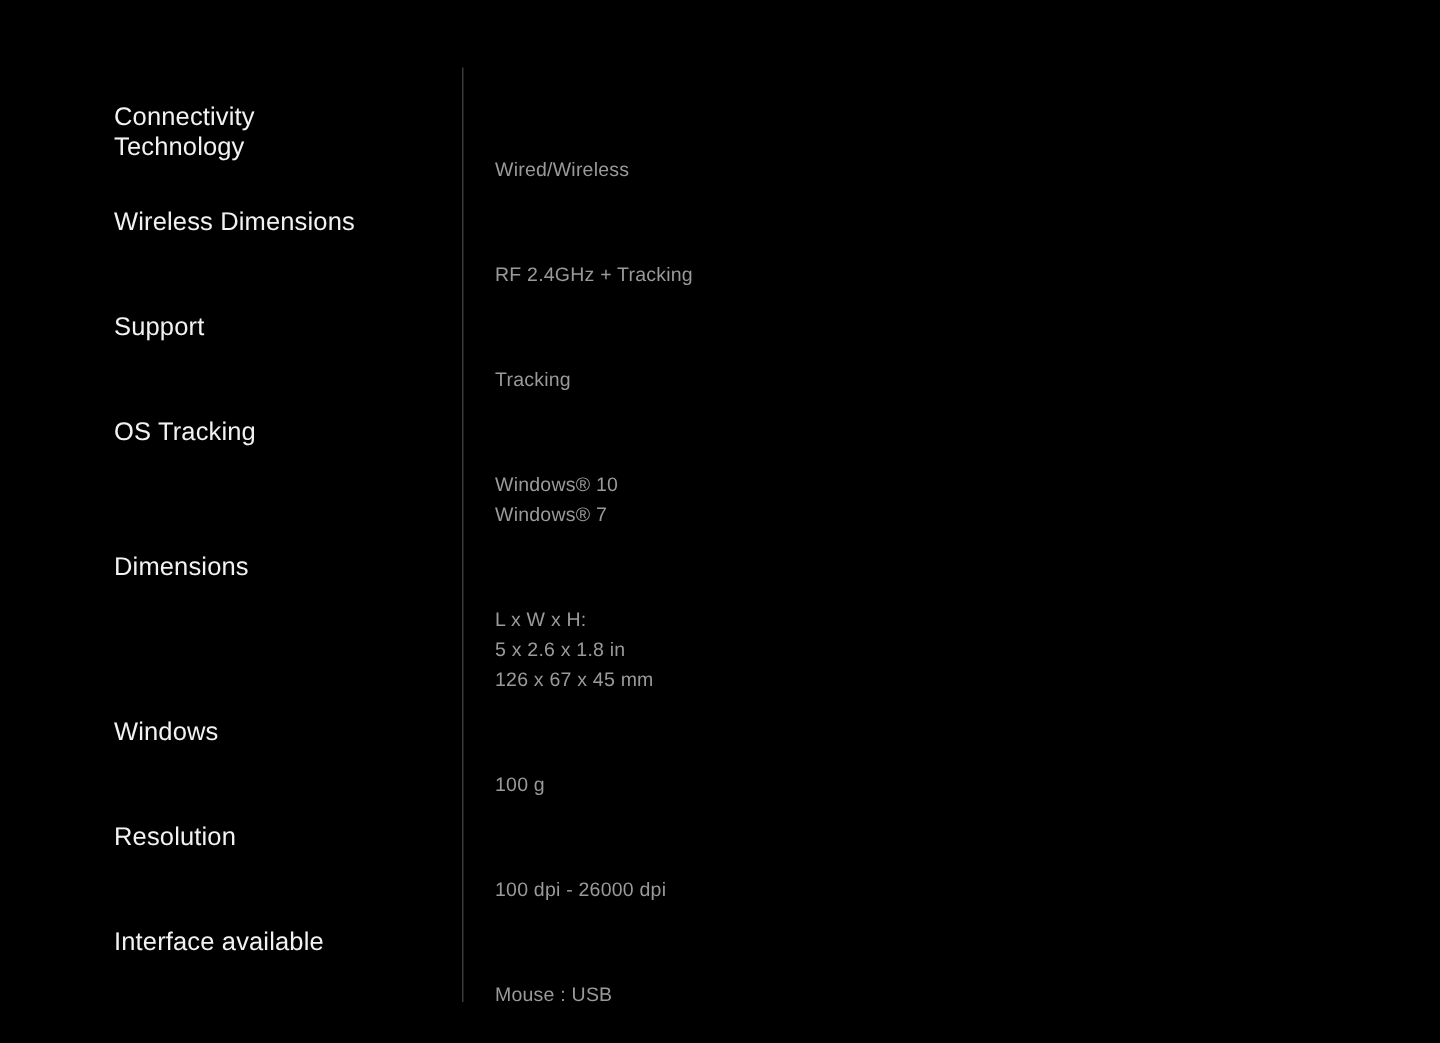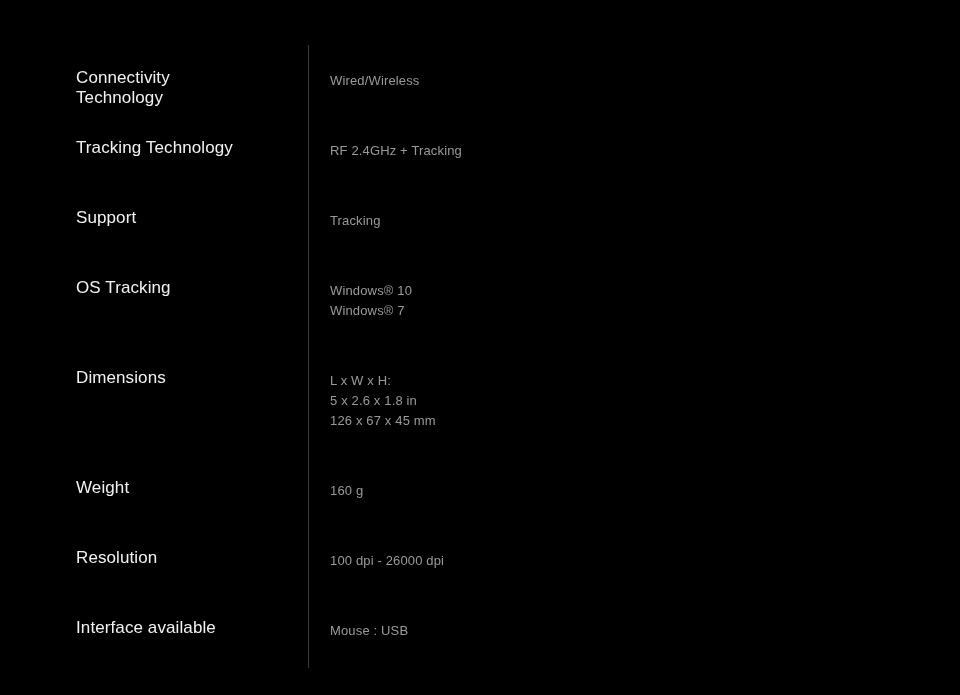"Wired/Wireless" .spec-value { margin-top: none -> 32px }
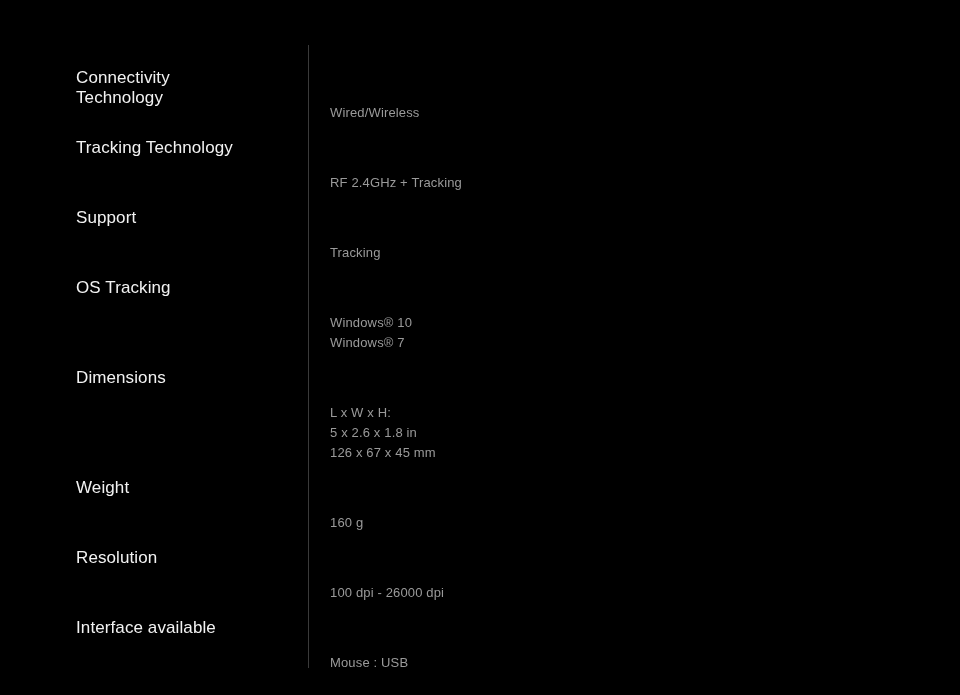"Tracking Technology" div.spec-label { text: Tracking Technology -> Wireless Dimensions }
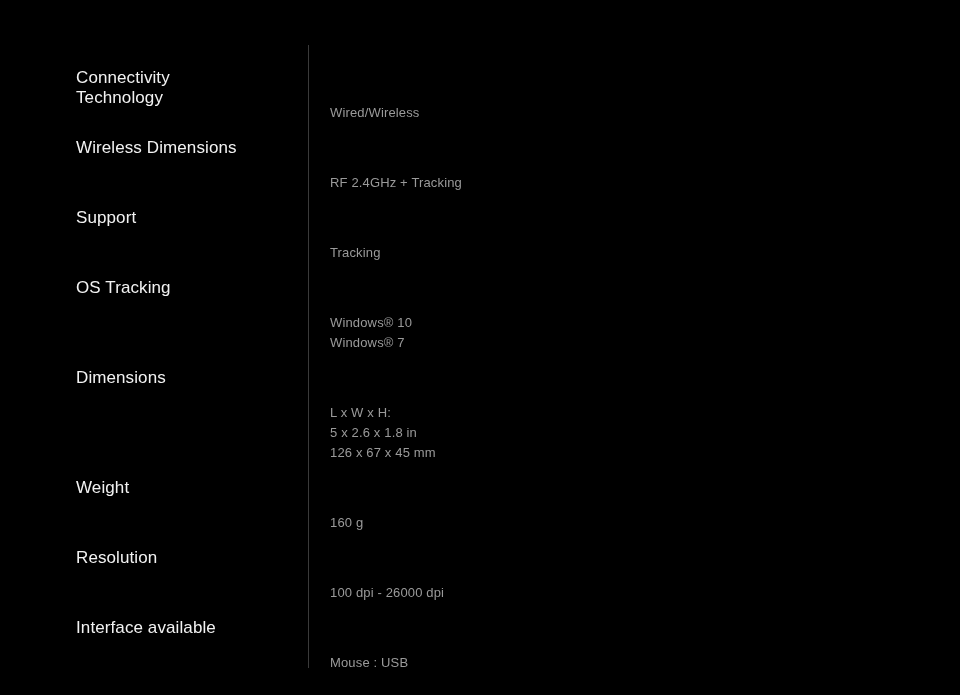"Weight" div.spec-label { text: Weight -> Windows }
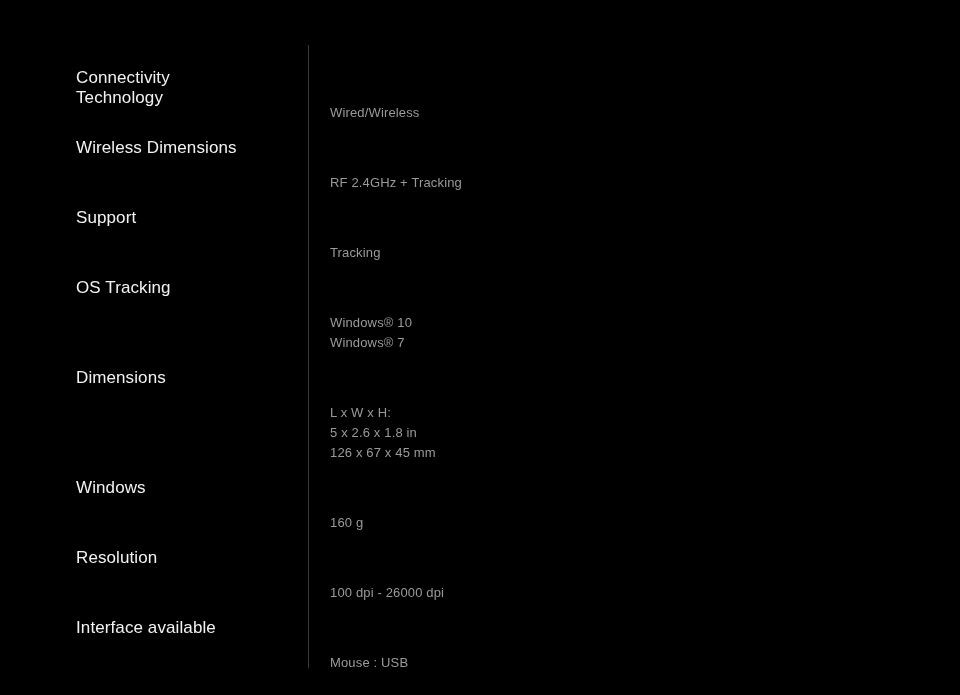"160 g" div.spec-value { text: 160 -> 100 }
